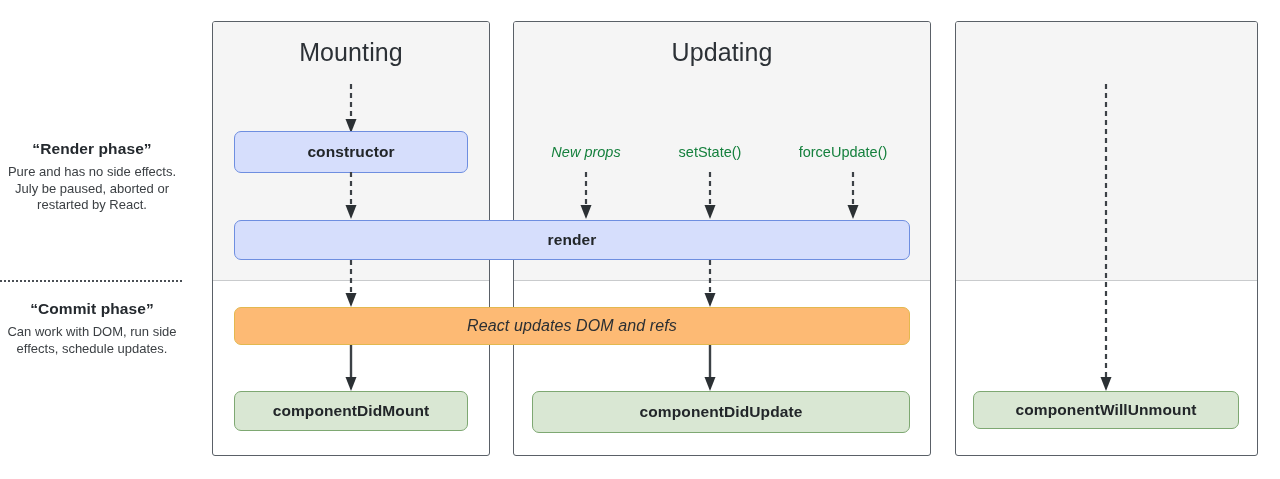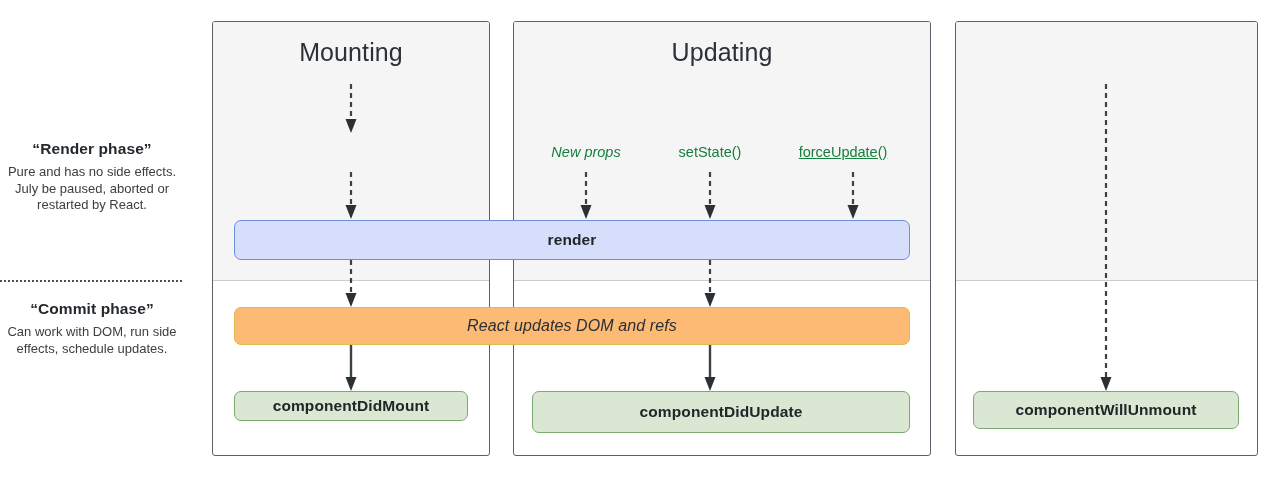"constructor" div.lbox { html: none -> <div>constructor</div> }
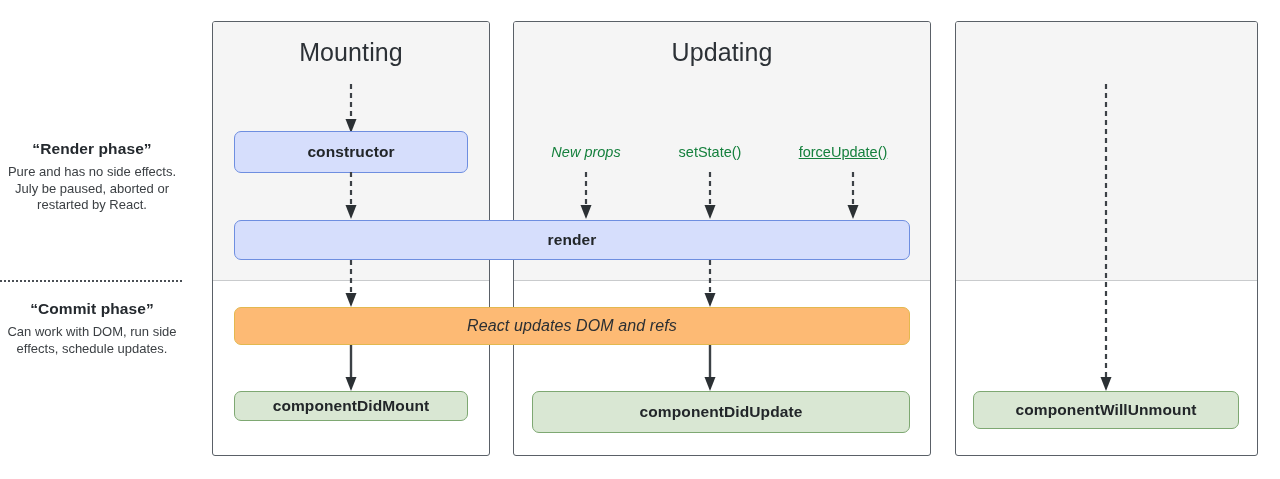"forceUpdate()" div.trigger { text-decoration: underline -> none }
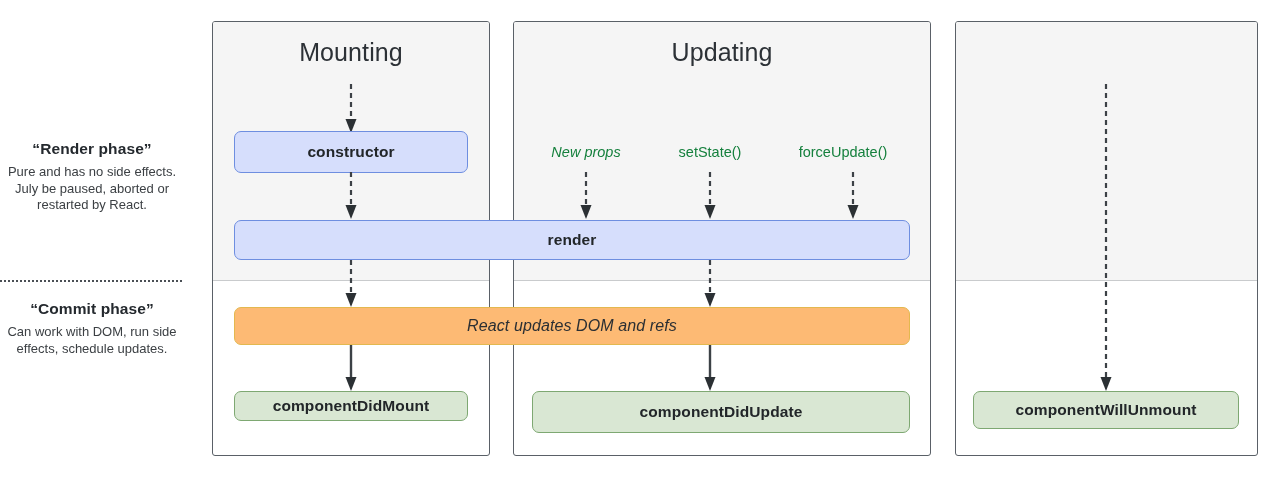"componentDidMount" div.lbox { height: 30px -> 40px }
